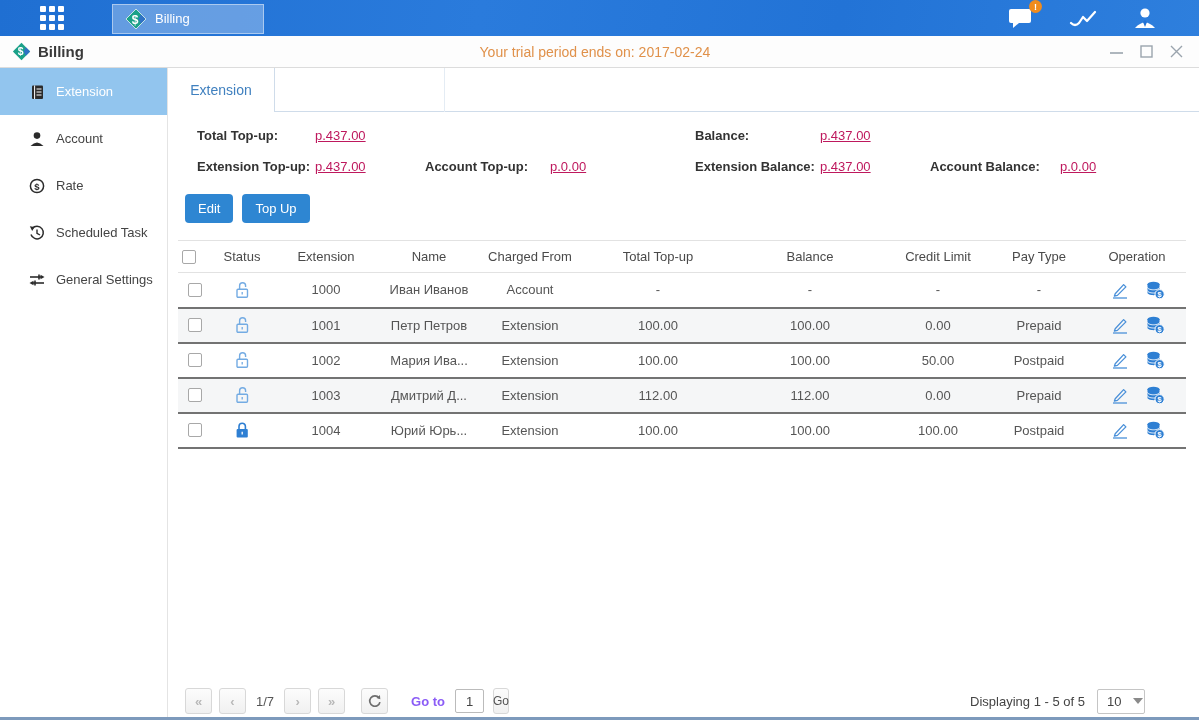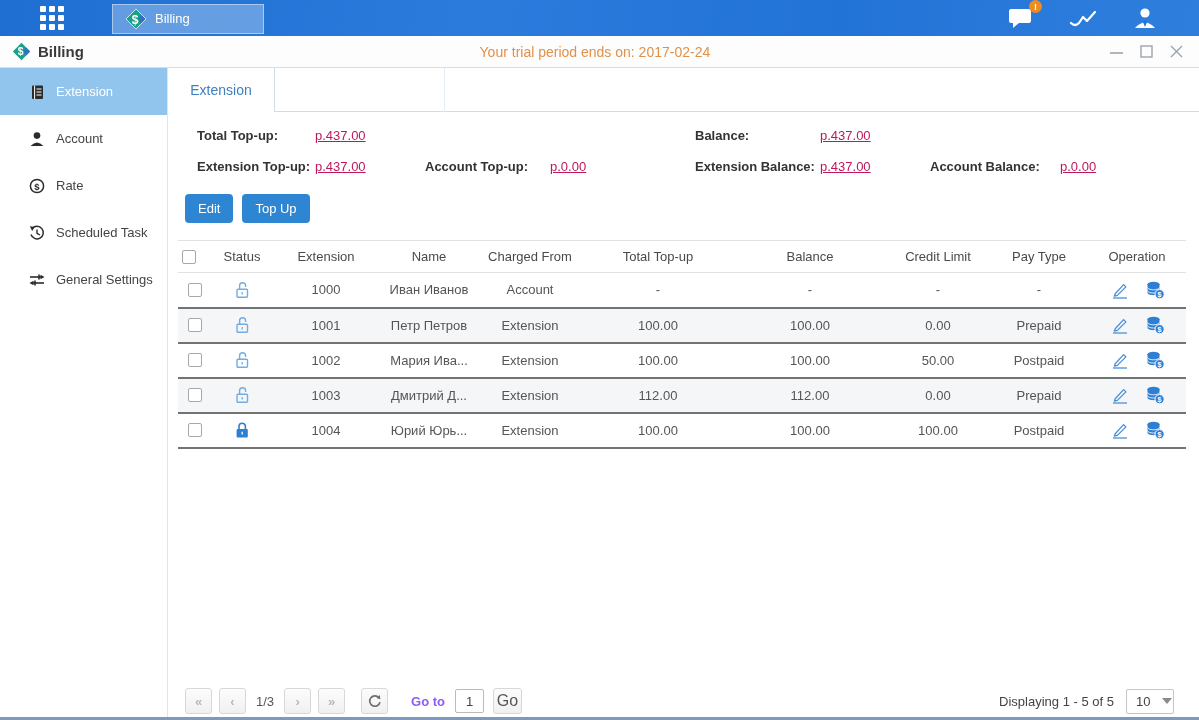"1/3" span.pg-label { text: 1/3 -> 1/7 }
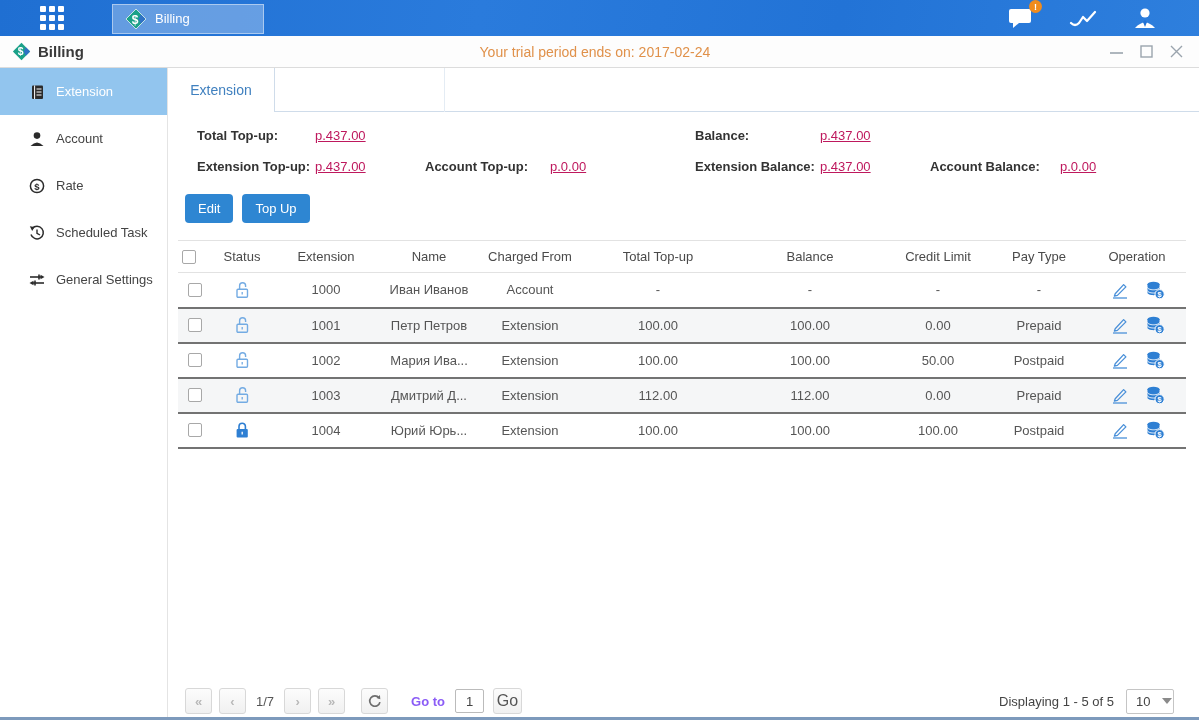"Go" .go-btn { font-size: 16px -> 12px; width: 29px -> 16px }
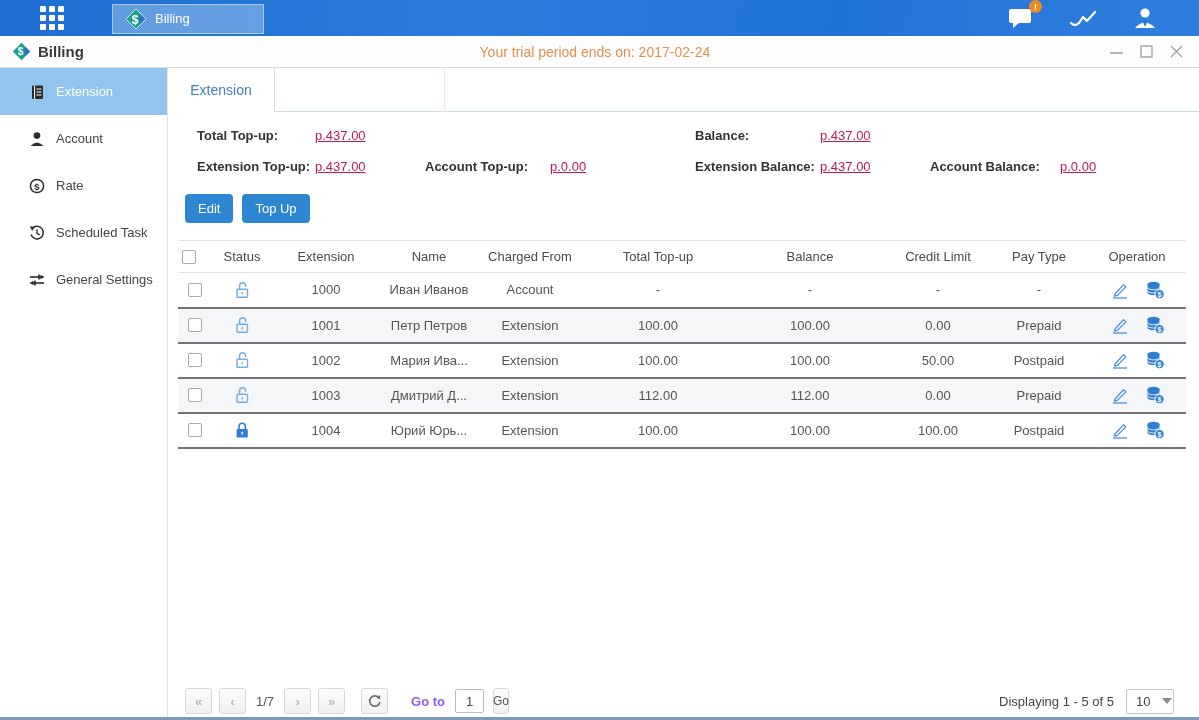"Displaying 1 - 5 of" .pg-right { margin-right: 12px -> 41px }
